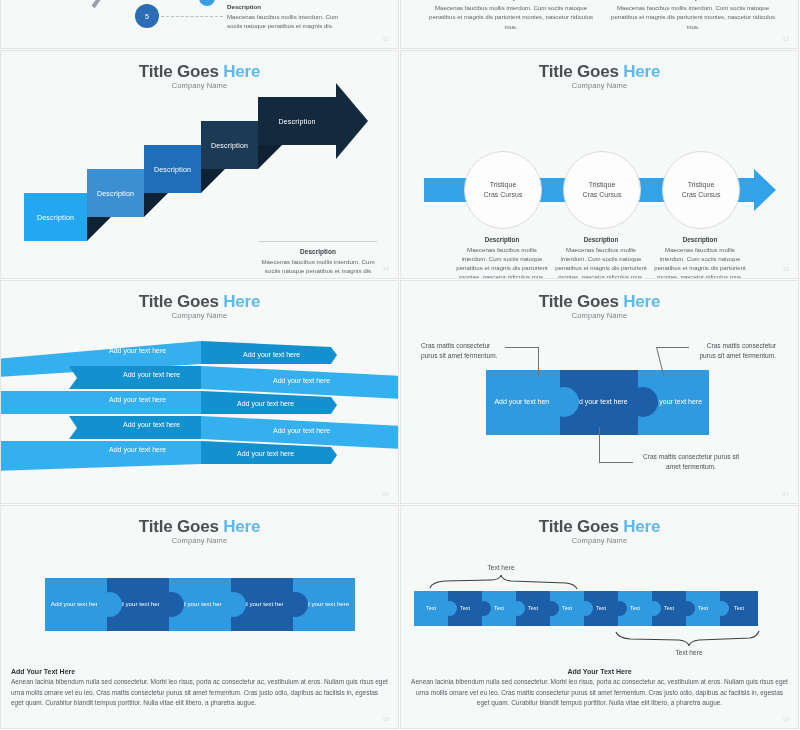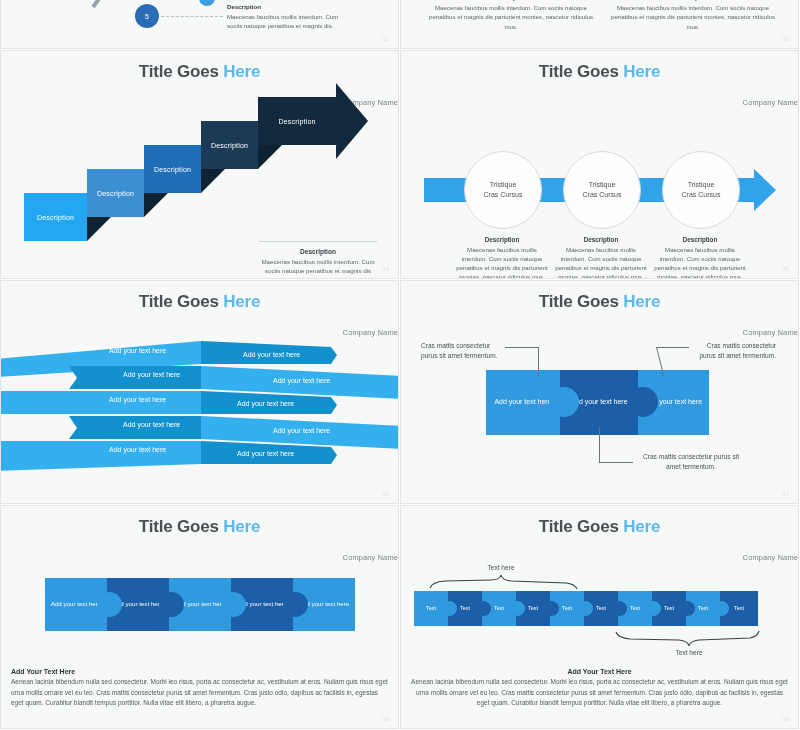"Company Name" .subtitle { margin-top: 17px -> none; text-align: right -> center }
